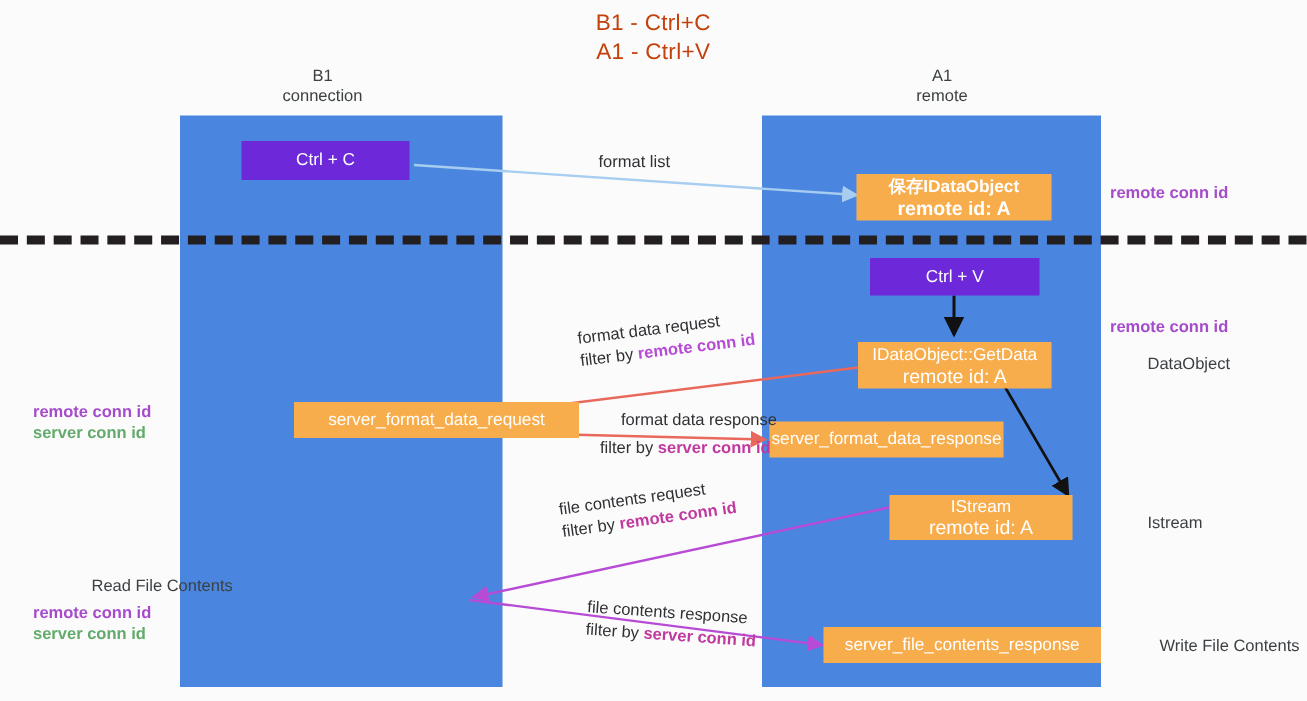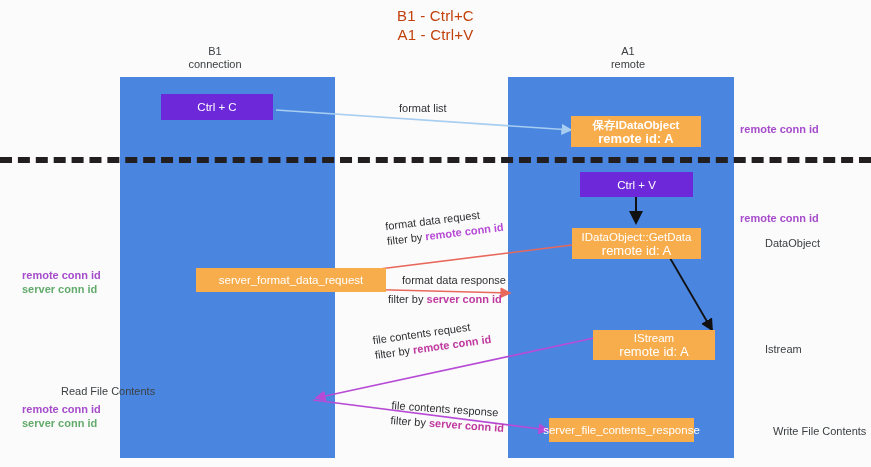"format data response" div.abs { left: 388px -> 400px }
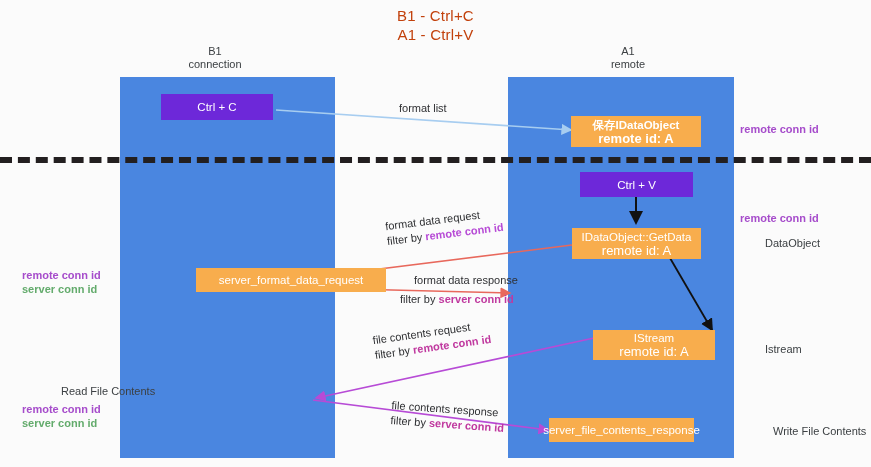"server_format_data_response" div.abs { html: none -> <div> <div>server_format_data_response</div> </div> }
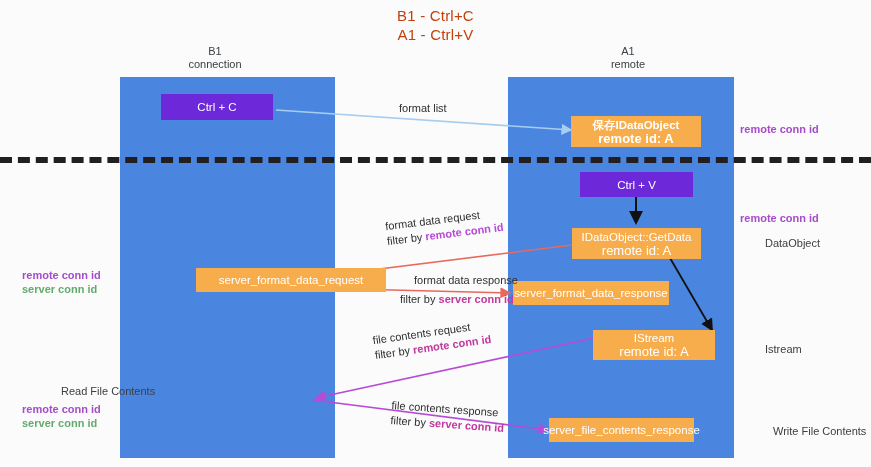"server_file_contents_response" div.abs { width: 145px -> 185px }
